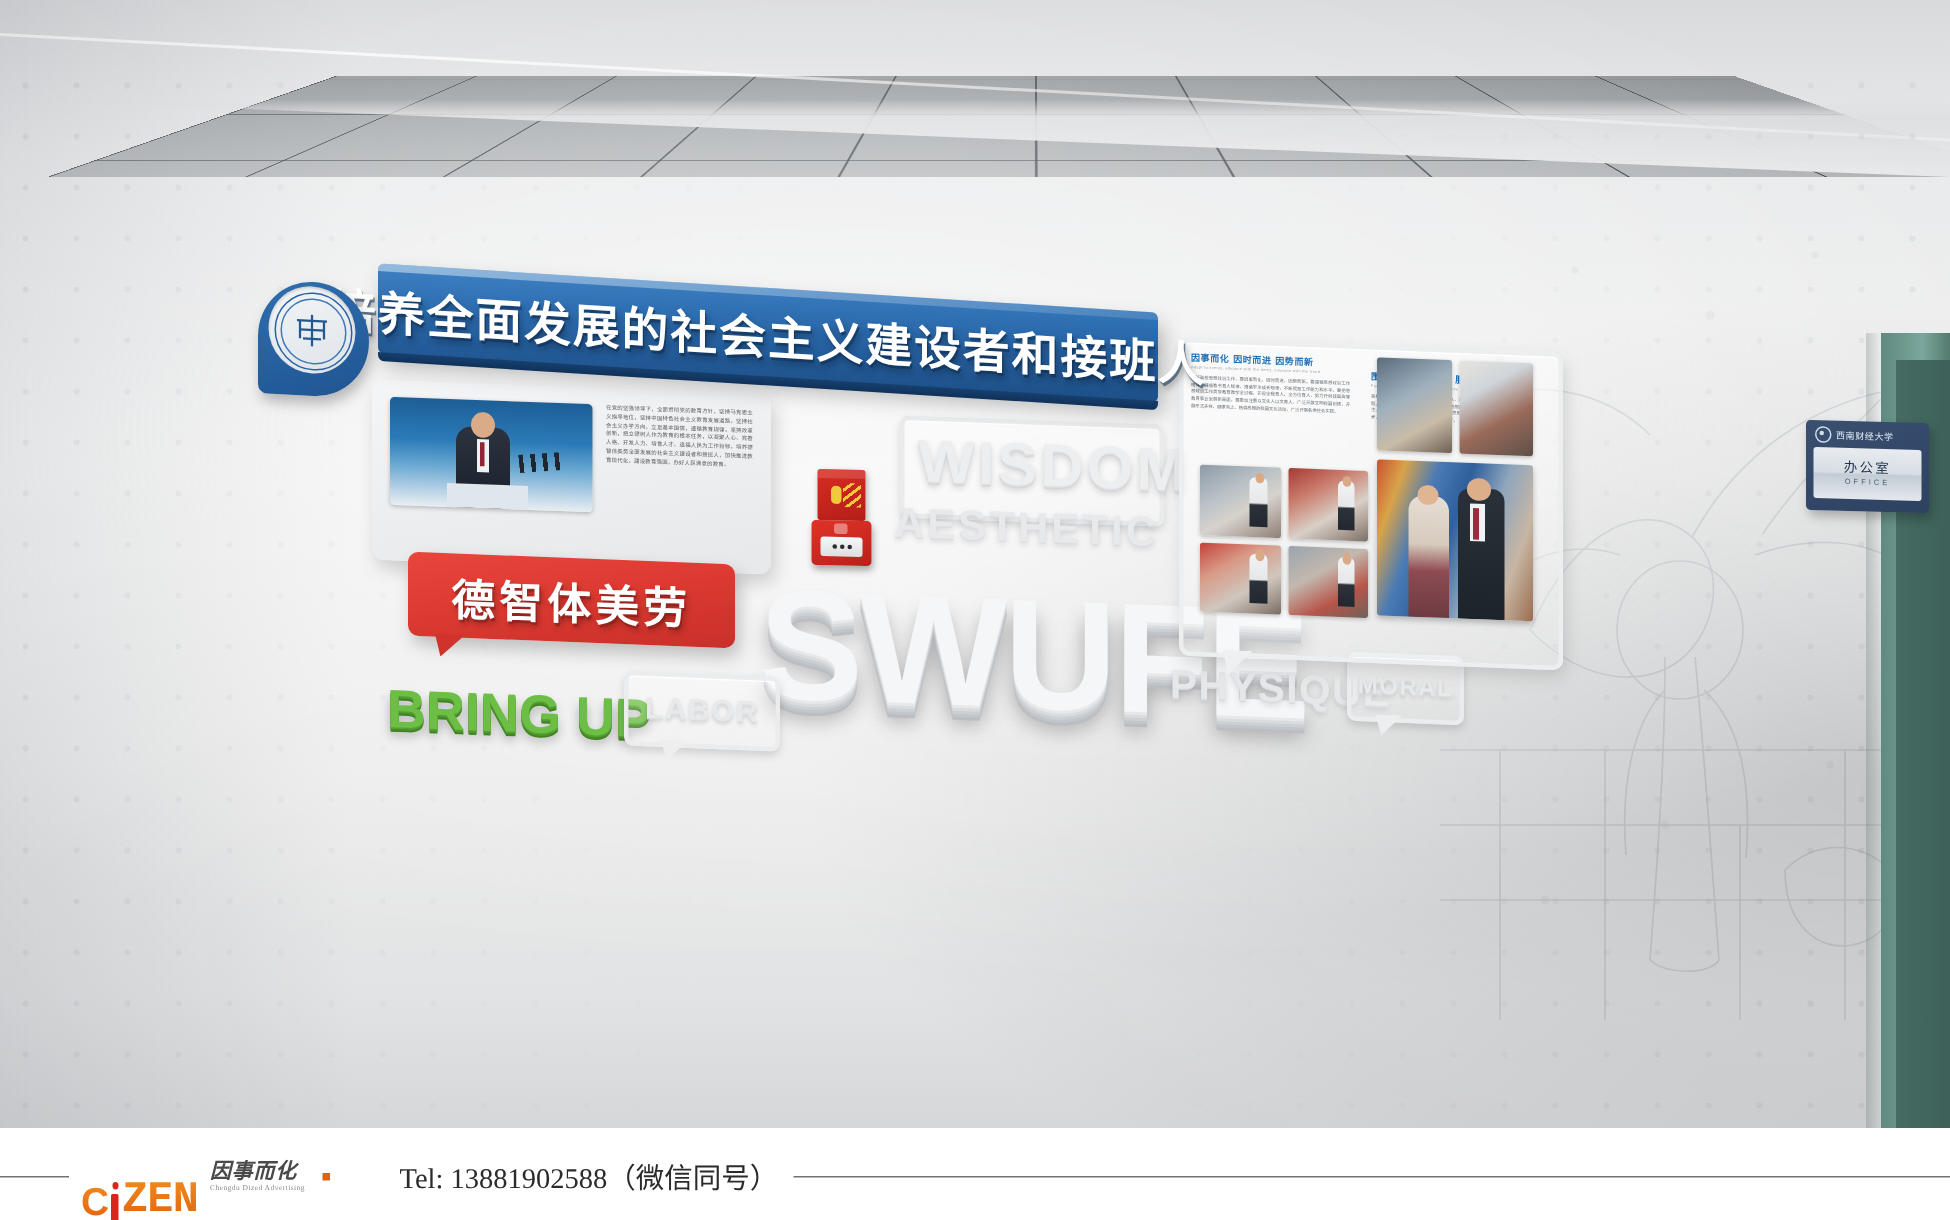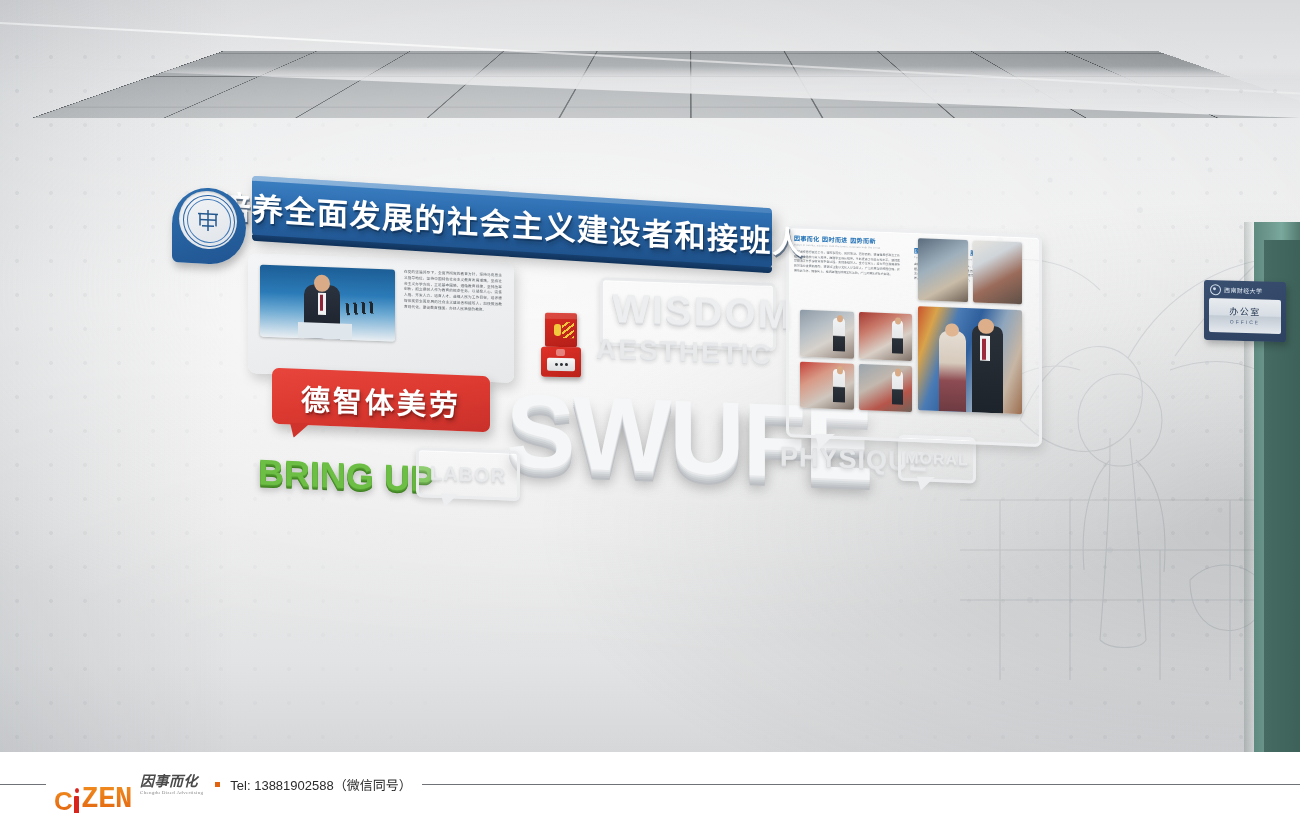"Tel: 13881902588（微信同号）" .f-tel { font-family: Liberation Sans, sans-serif -> Liberation Serif, serif; font-size: 13px -> 19px; margin-left: none -> 36px }
